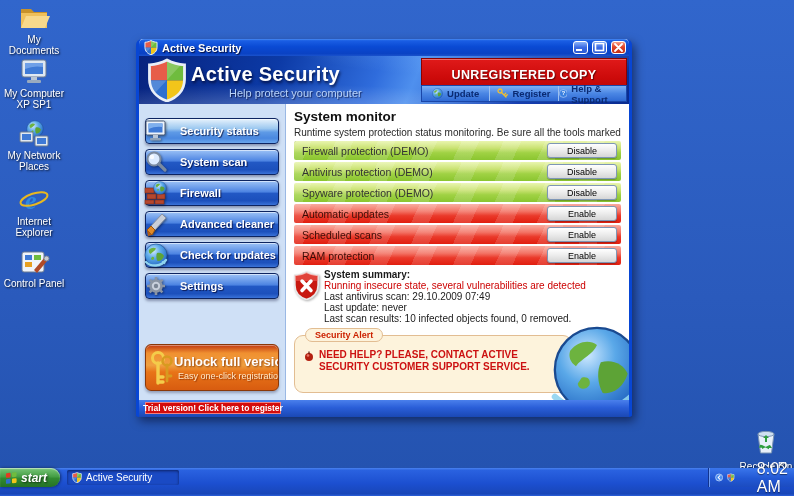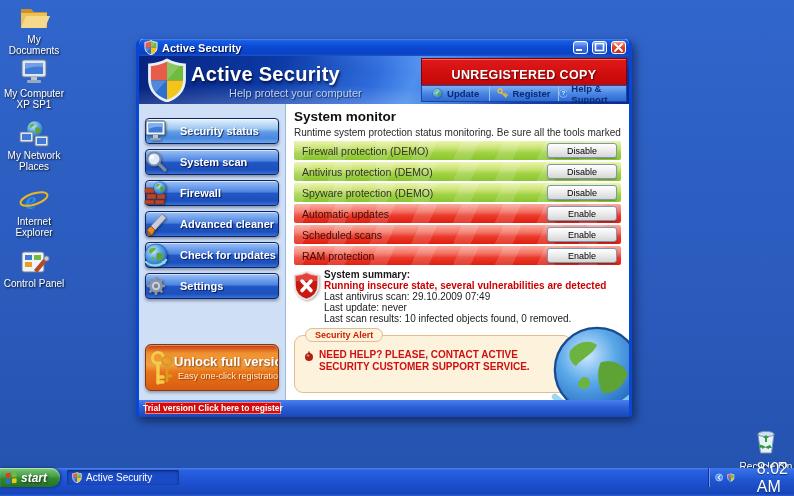"Running insecure state, several" #summary .s-alert { font-weight: bold -> normal }
